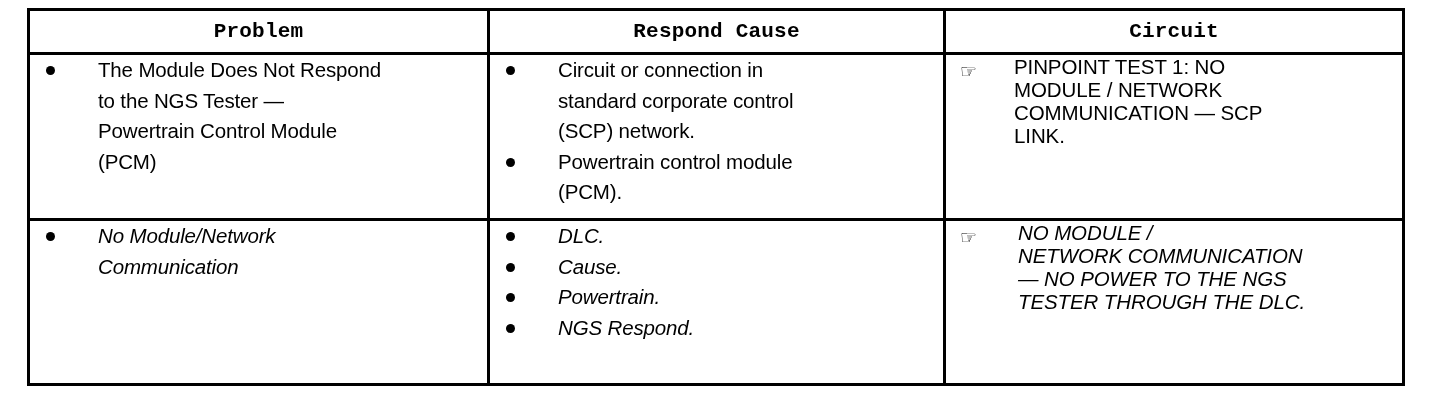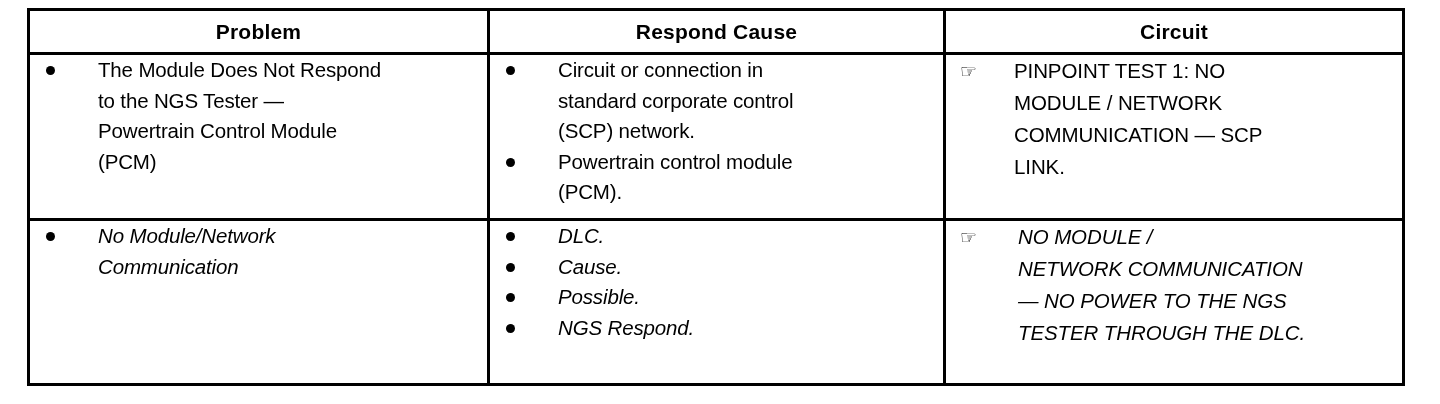"Problem" .hdr-row th { font-family: none -> Liberation Mono, monospace }
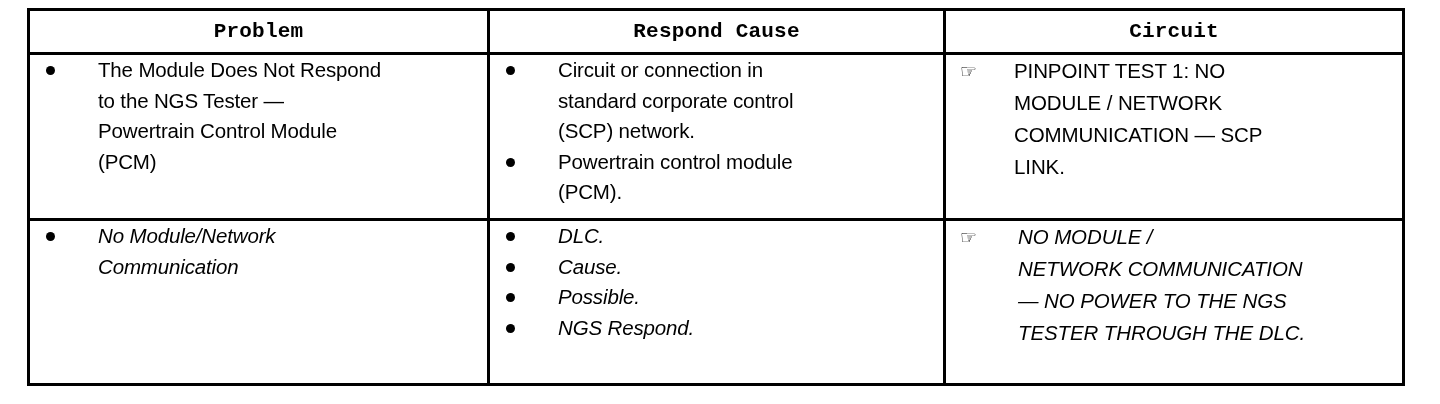"PINPOINT TEST 1: NO" .action-block .action-text { line-height: 32px -> 23px }
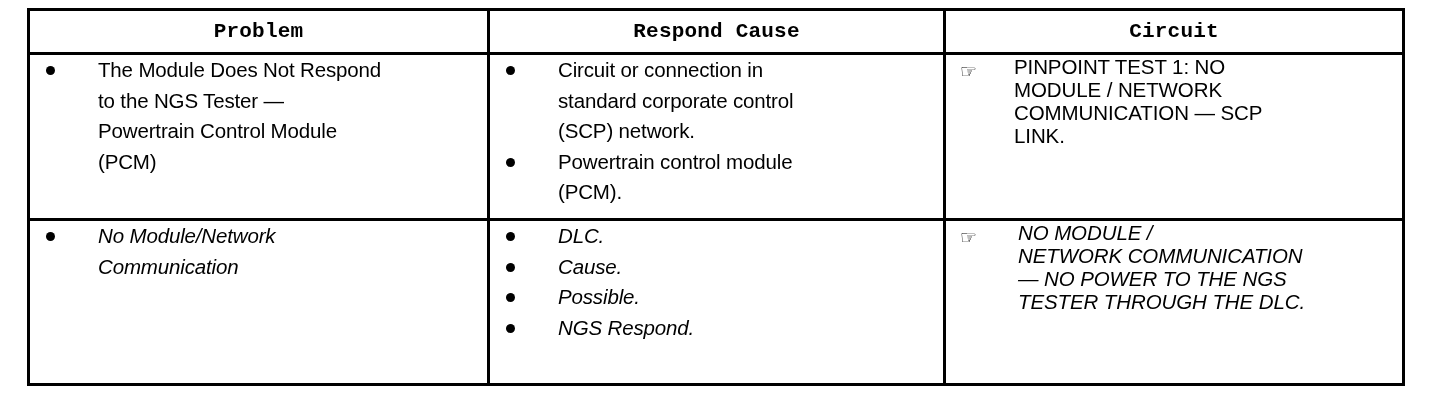"Possible." span.li-text { text: Possible -> Powertrain }
